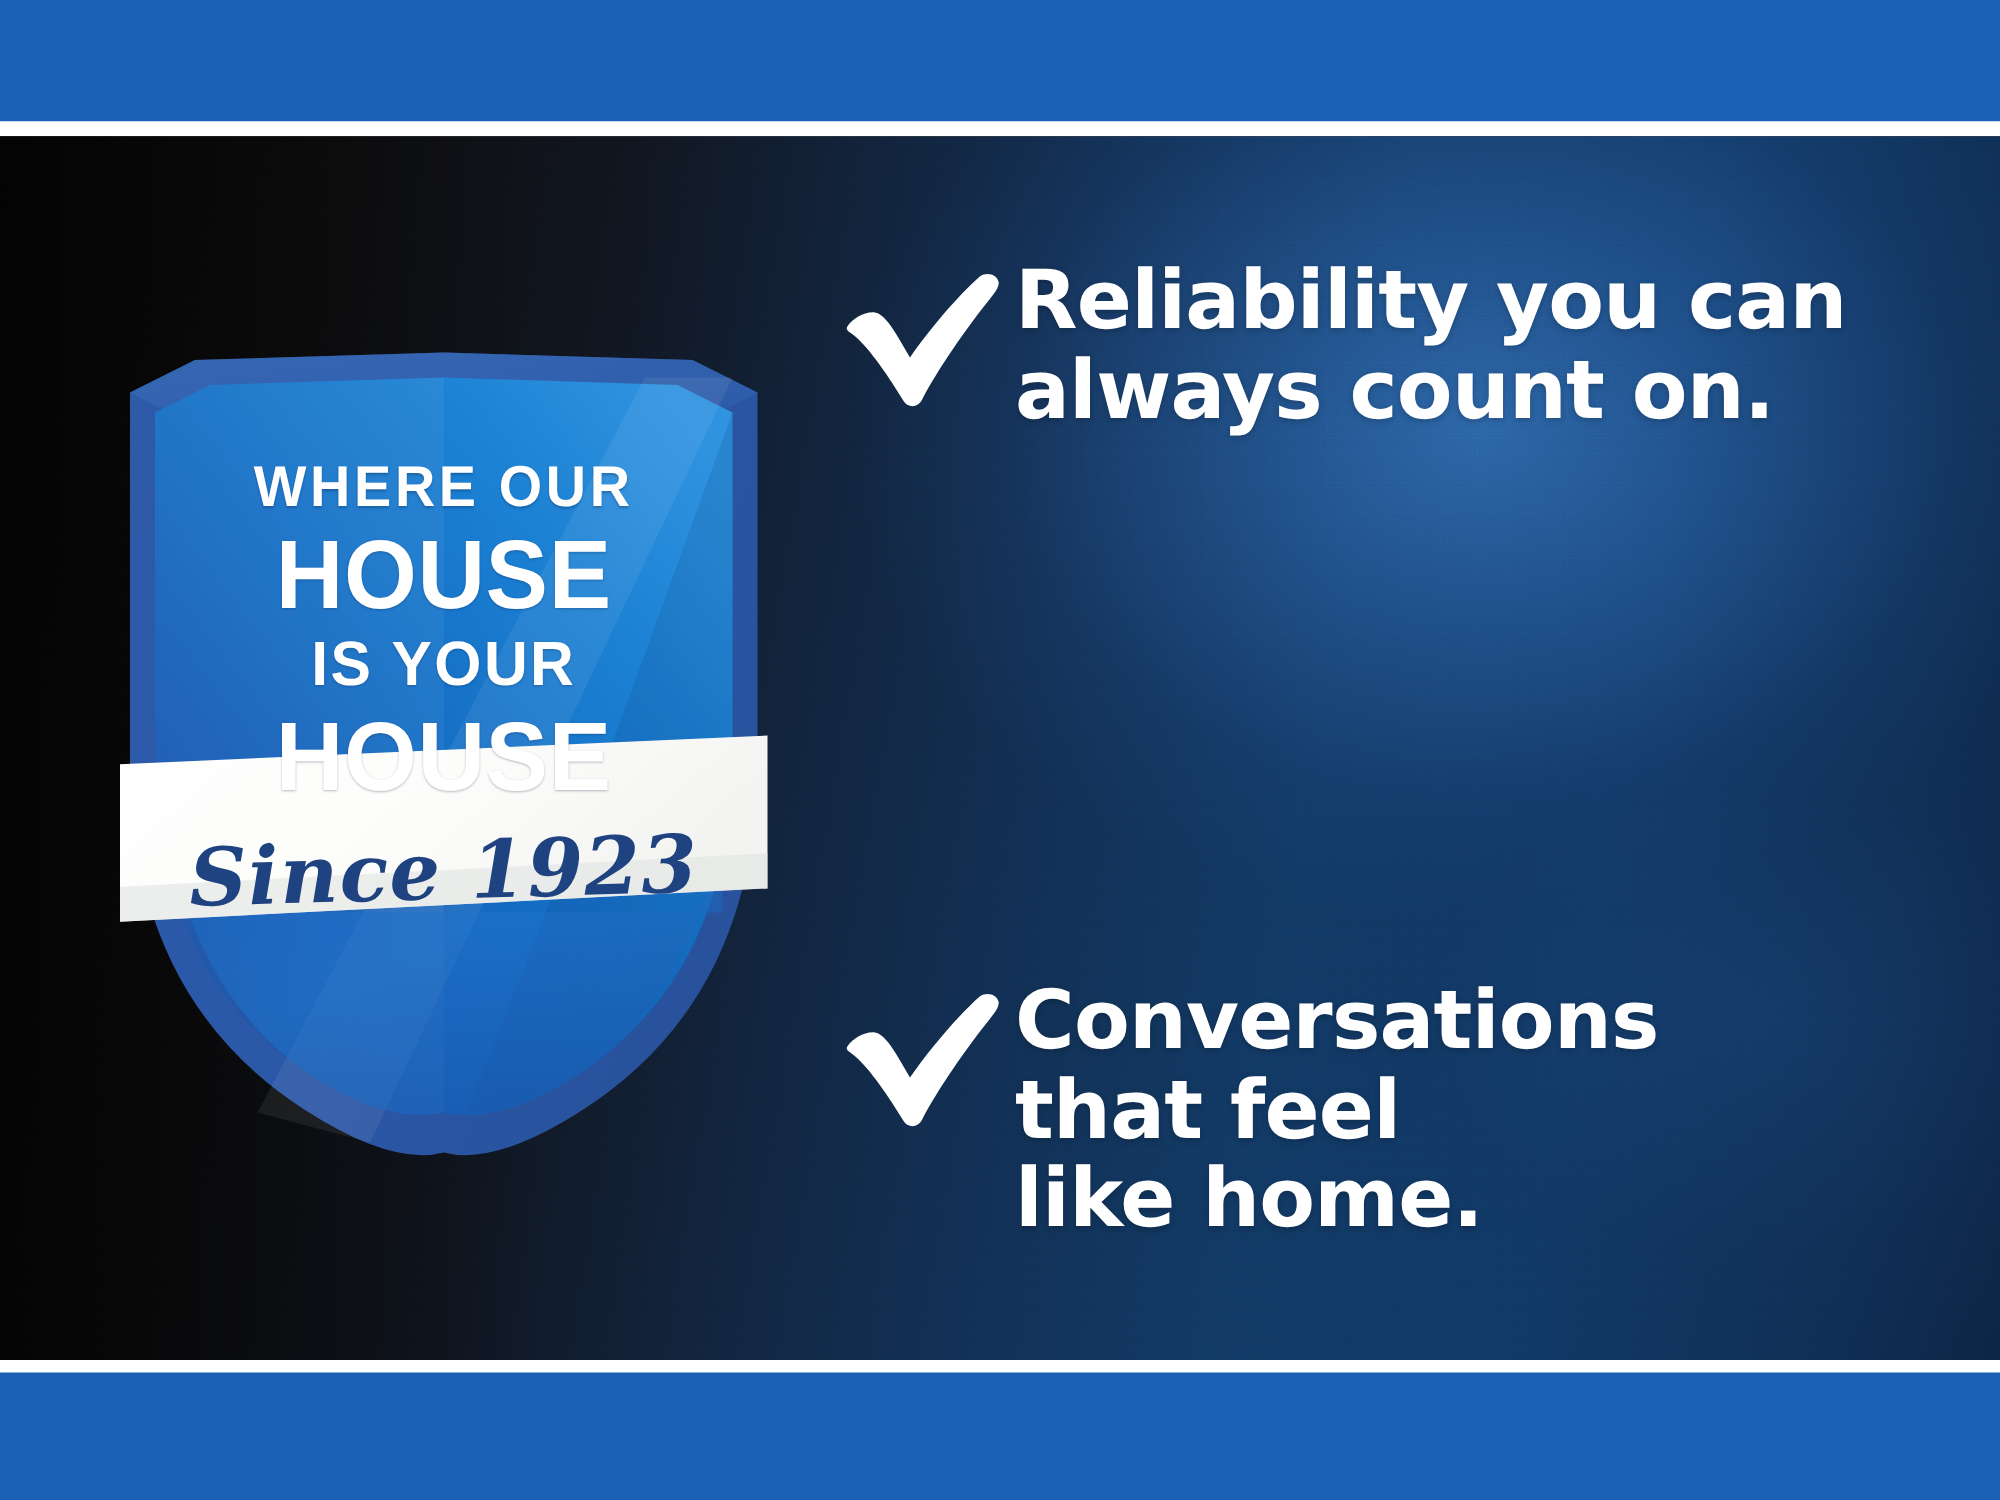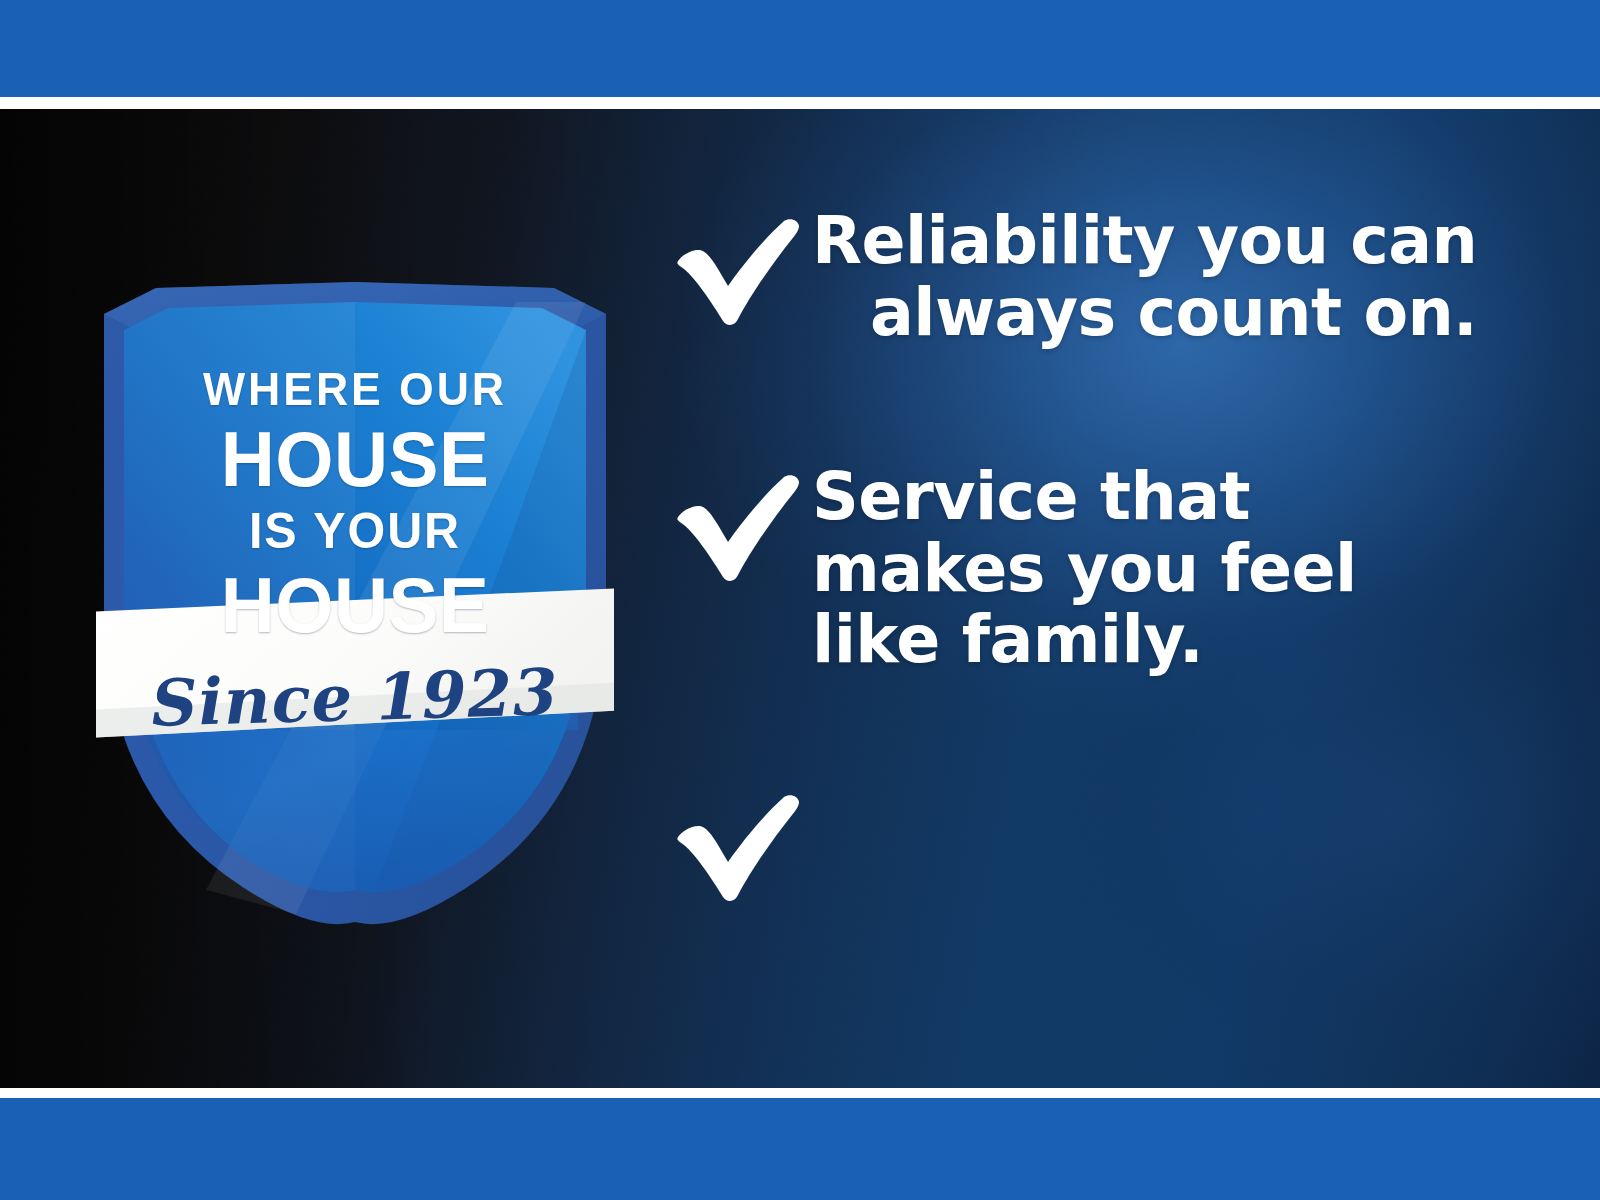"Reliability you can" .bullet-1 { text-align: right -> none }
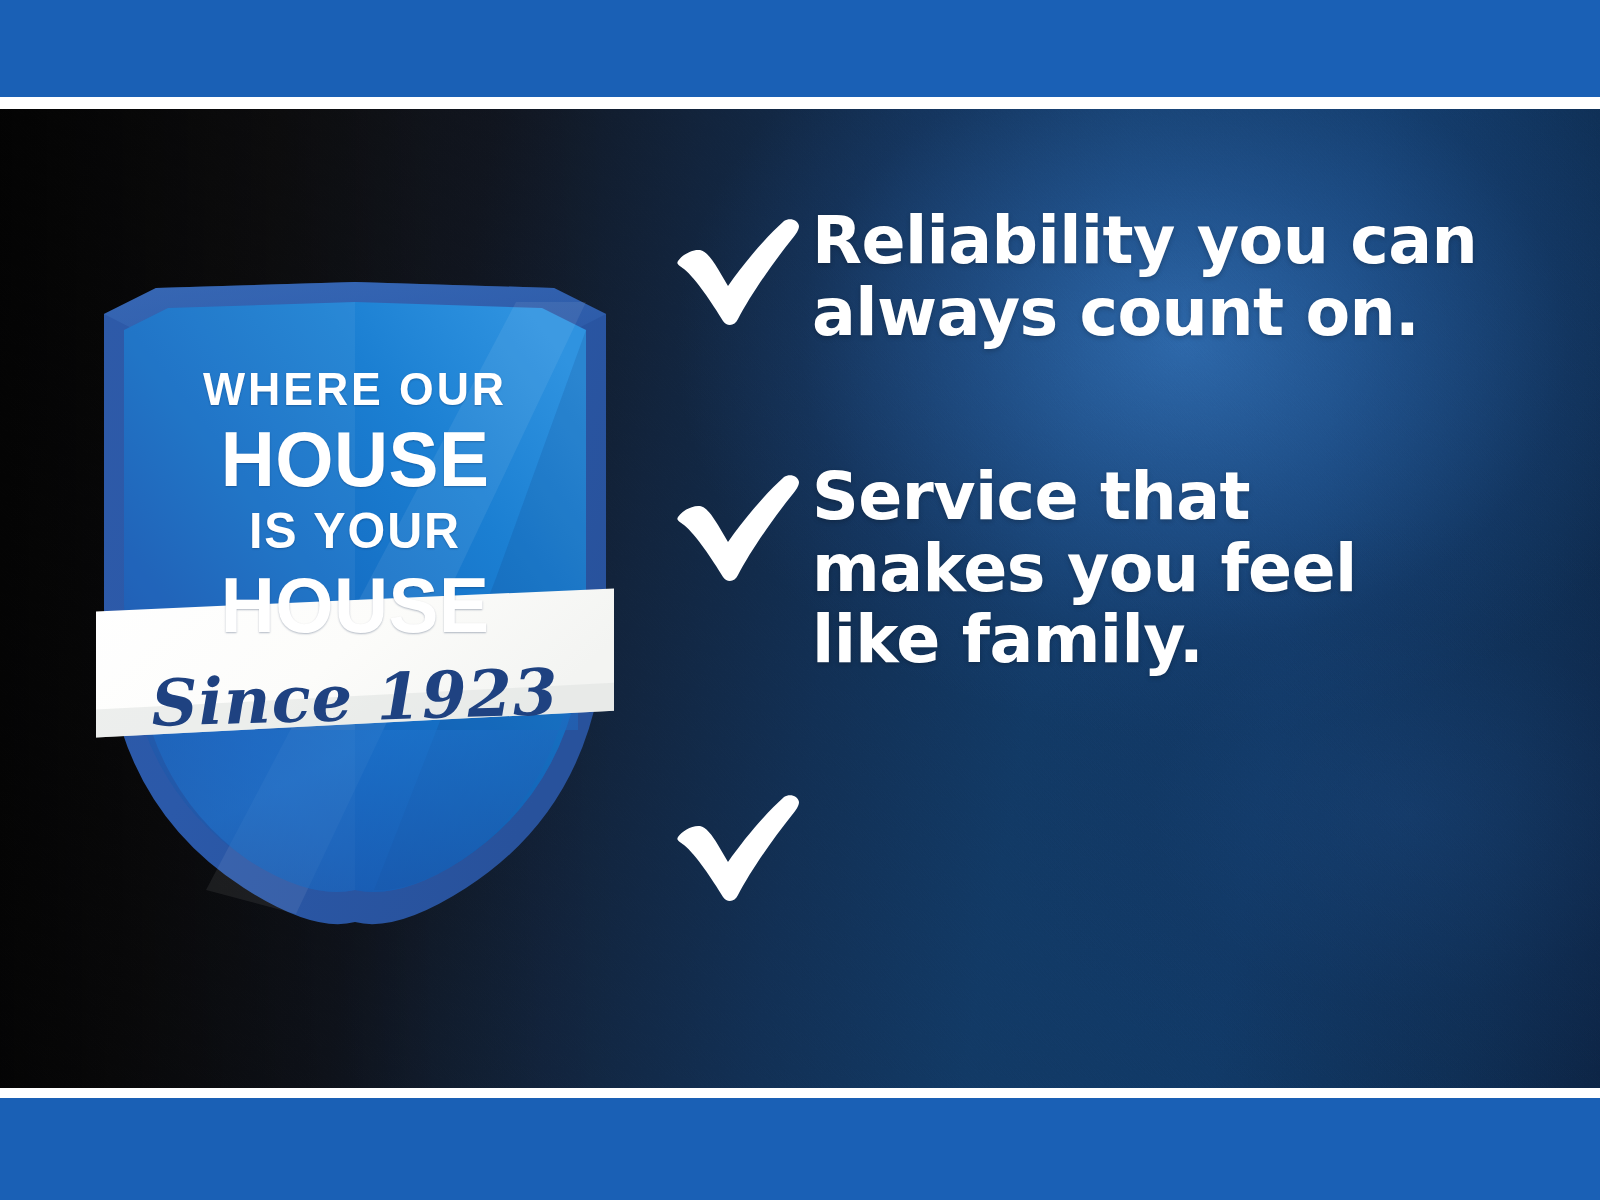"Service that" div.bullet { html: <div> <div> <svg> <path></path> </svg> </div> <div>Service that makes you feel like family.</div> </div> -> none }
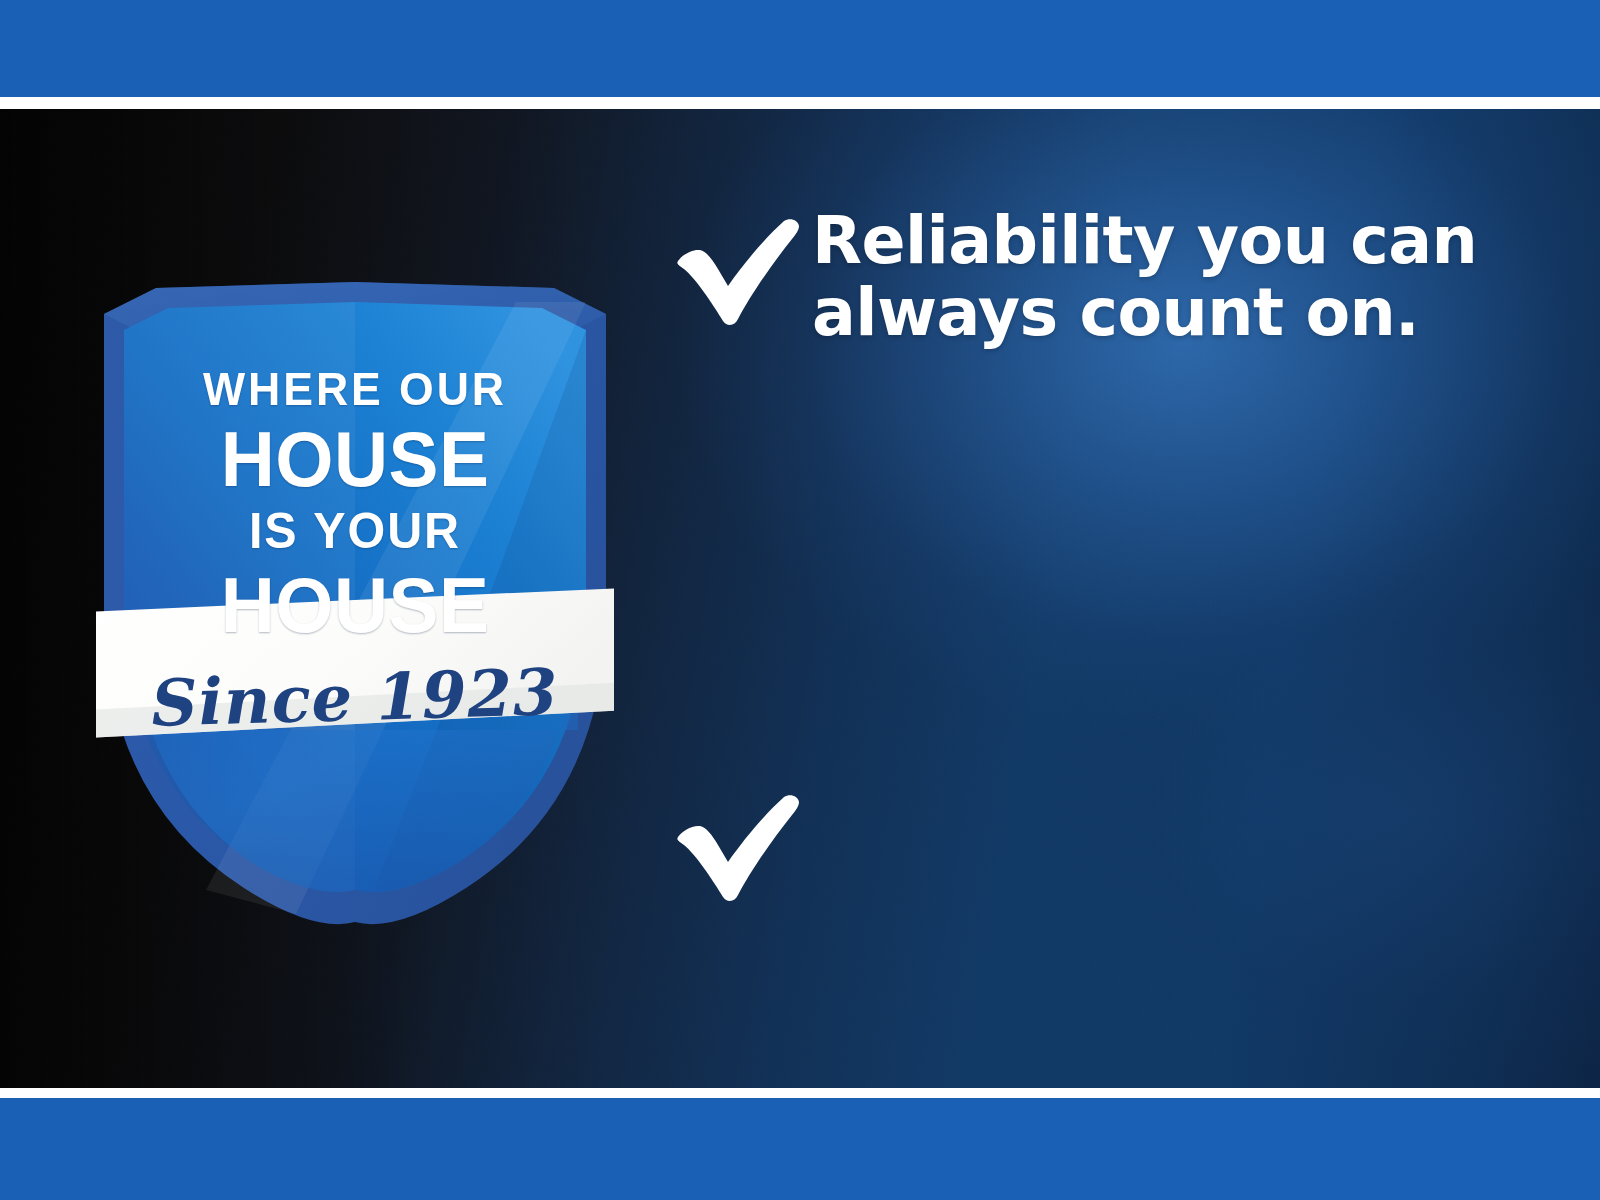"Conversations" div.bullet-text { html: none -> <div>Conversations that feel like home.</div> }
